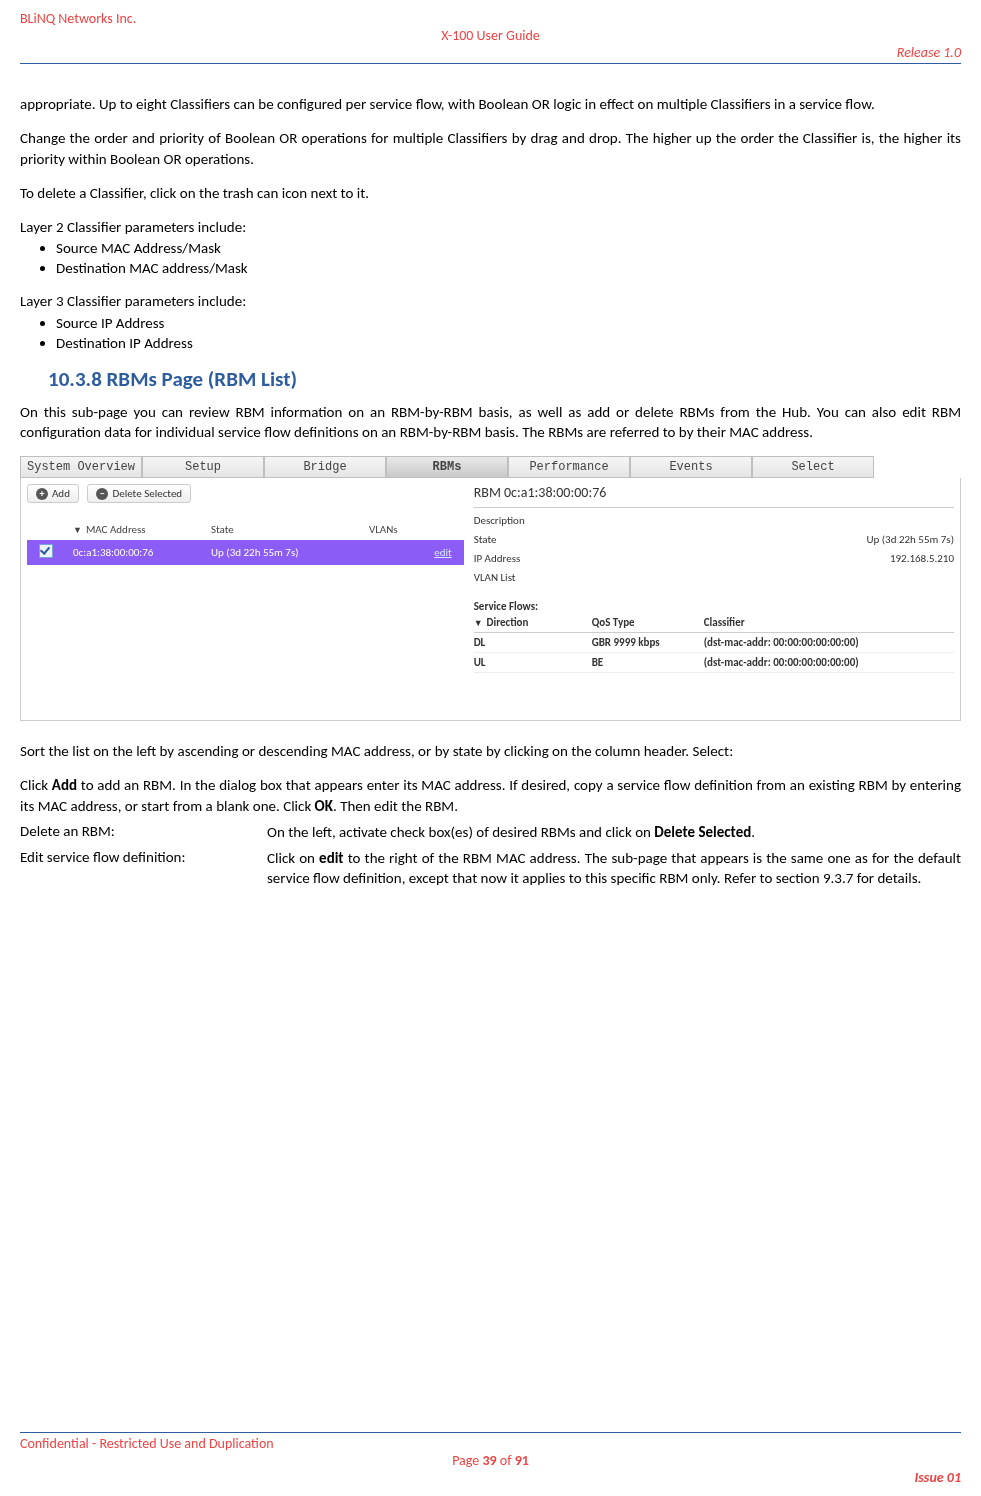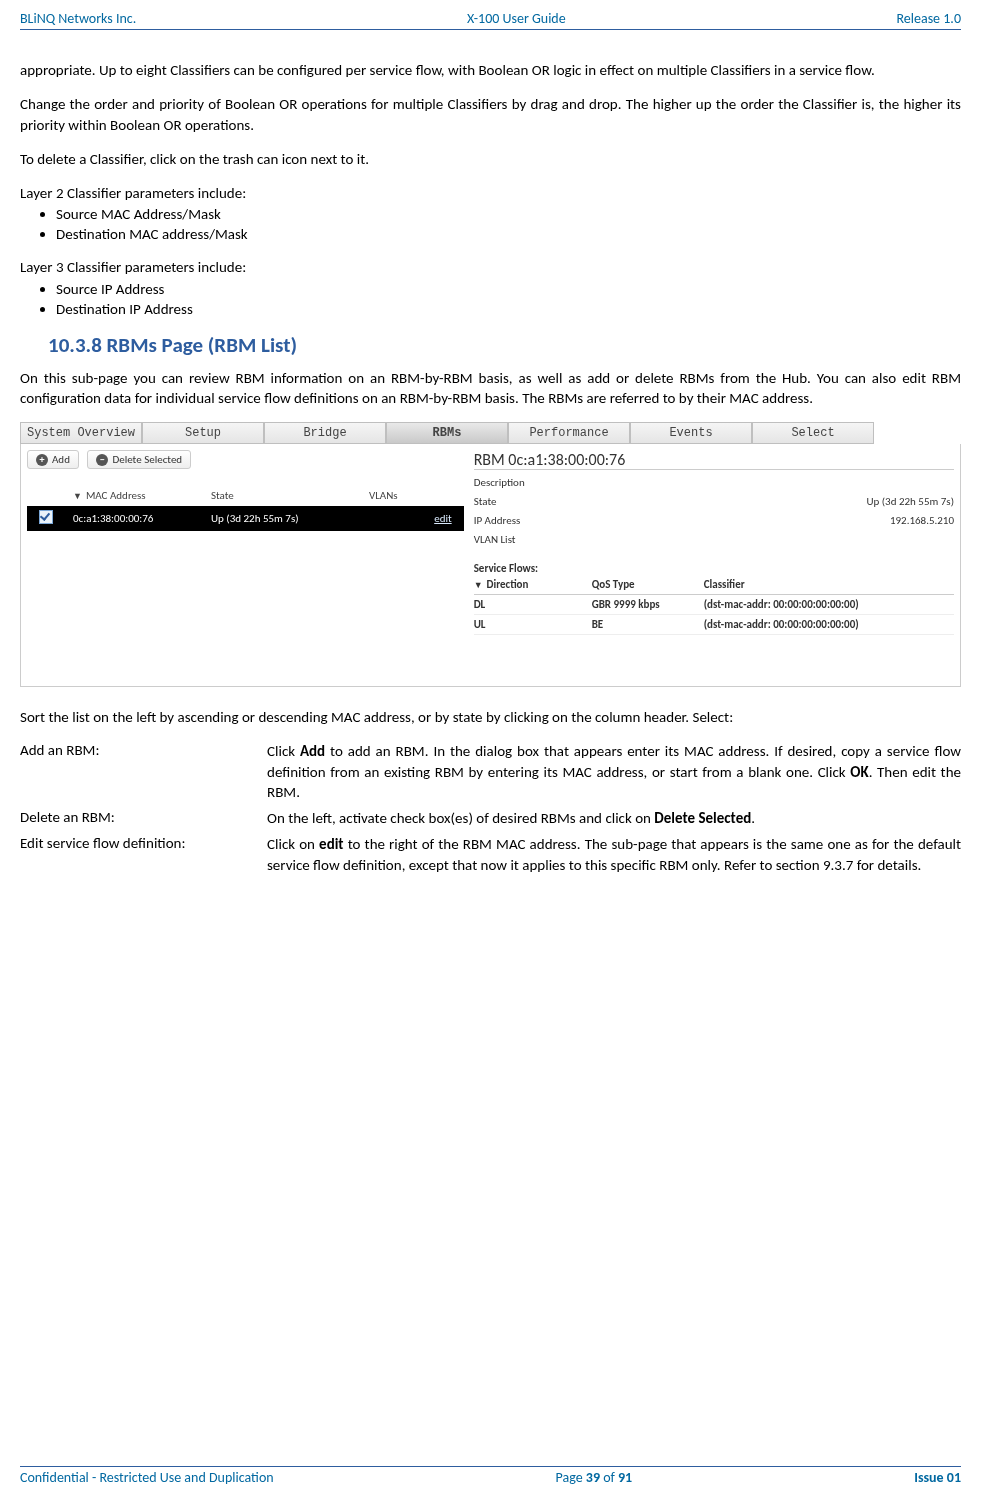"BLiNQ Networks Inc." .header-row, .footer-row { color: #0369a1 -> #ef4444; flex-direction: none -> column }
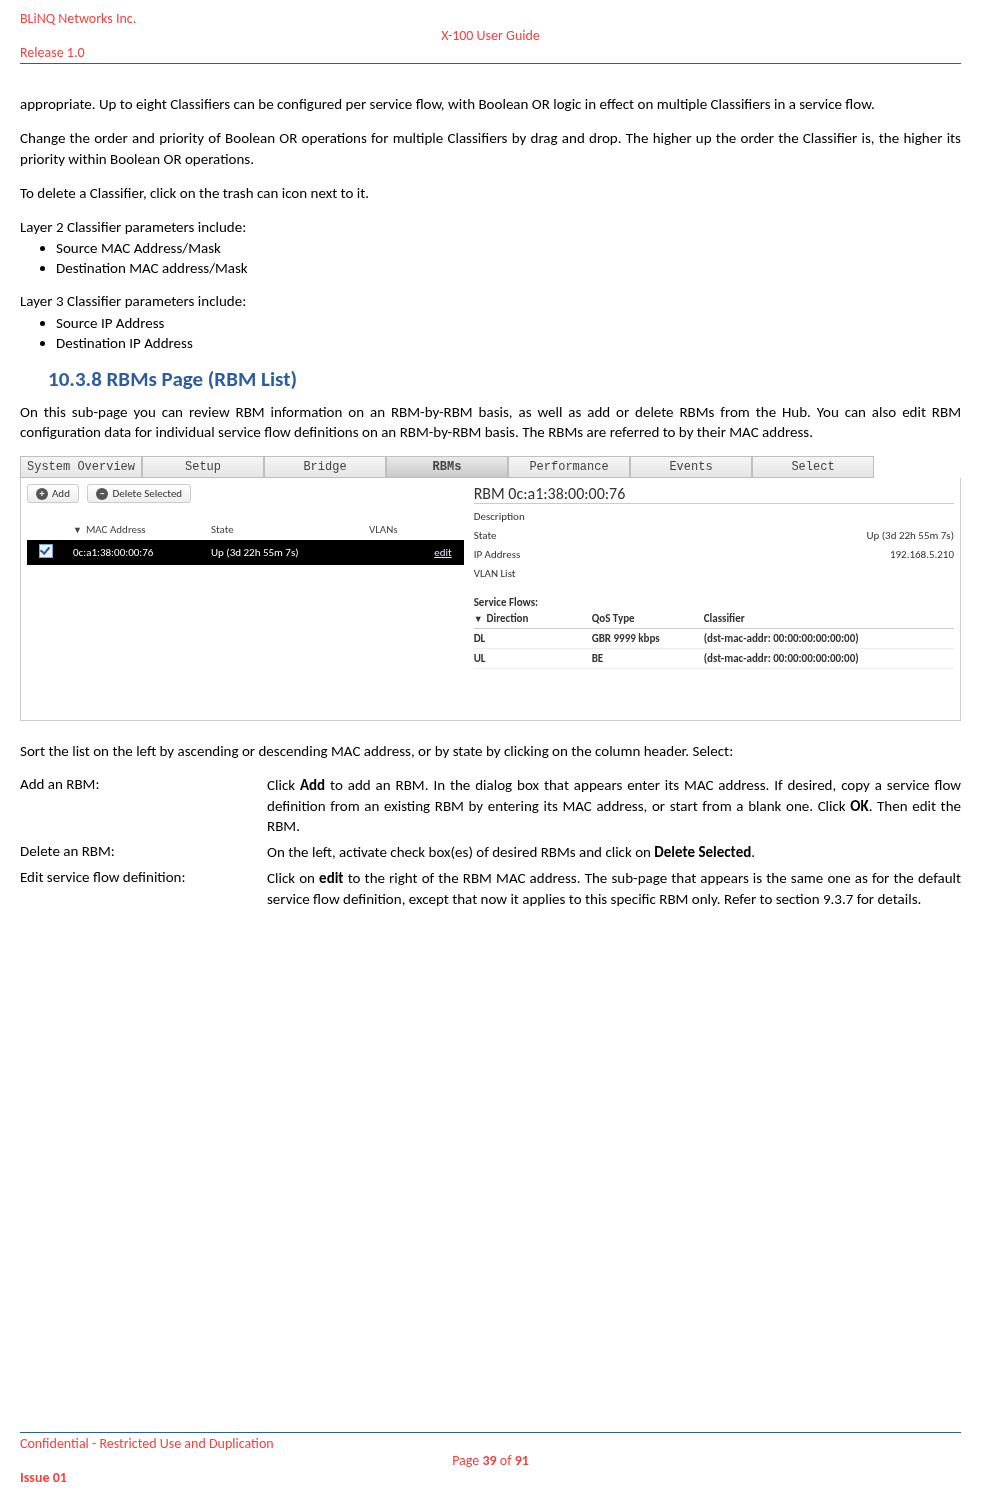"Release 1.0" .header-right, .footer-right { font-style: none -> italic; text-align: left -> right }
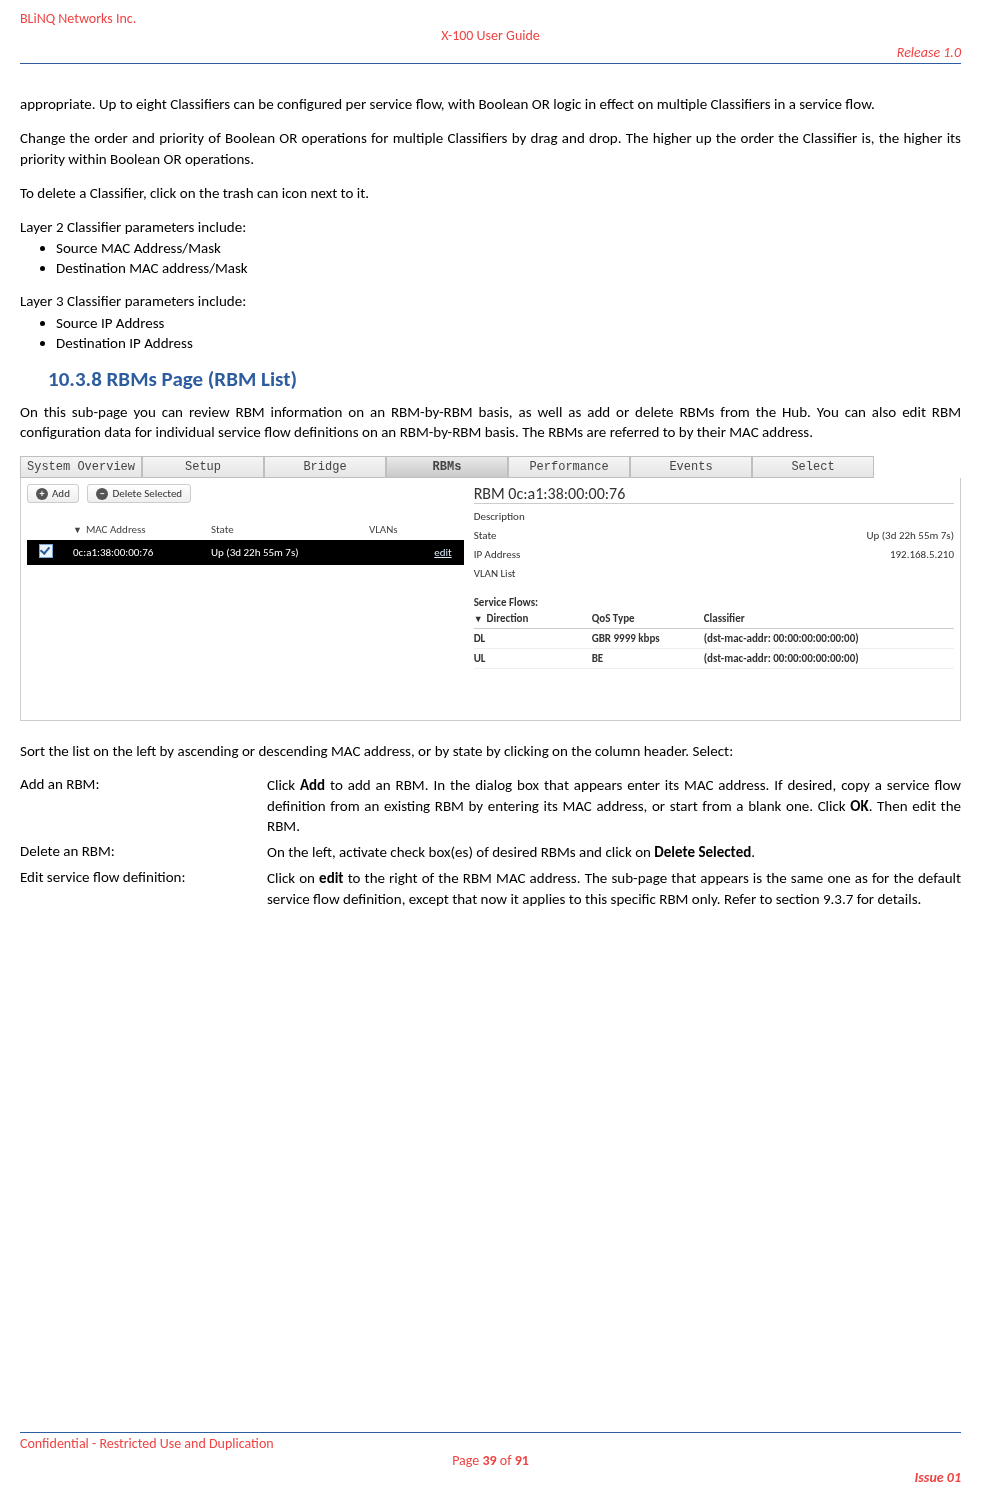"RBM 0c:a1:38:00:00:76" .ss-right-title { font-size: 16px -> 14px; padding-bottom: 0 -> 6px }
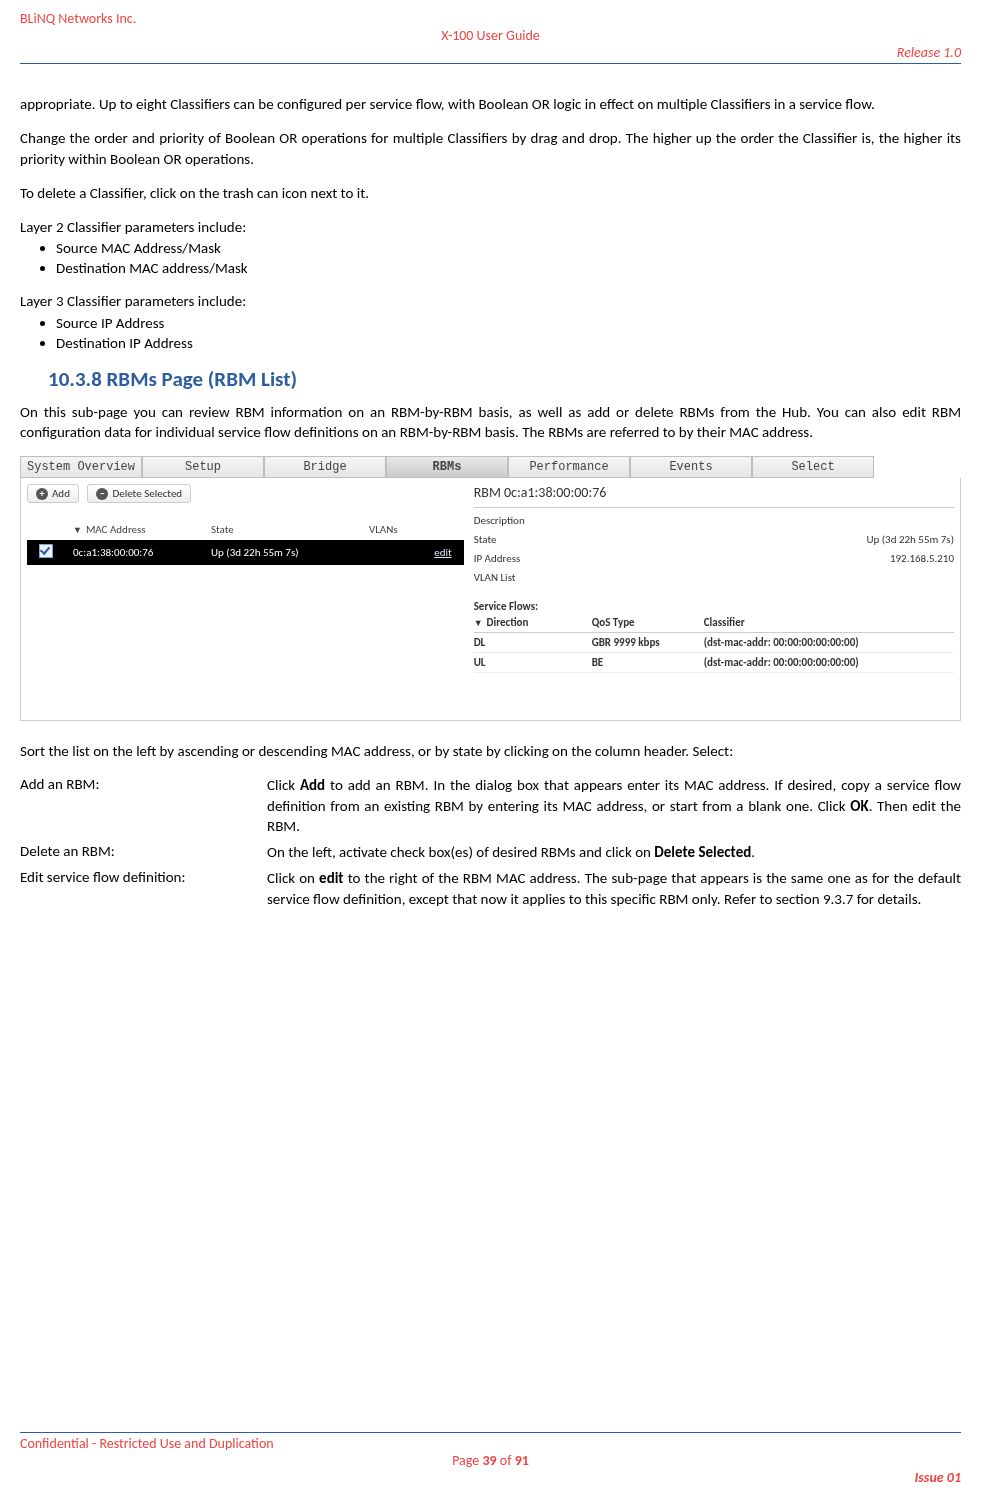"0c:a1:38:00:00:76" .ss-row { background: #000000 -> #8b5cf6 }
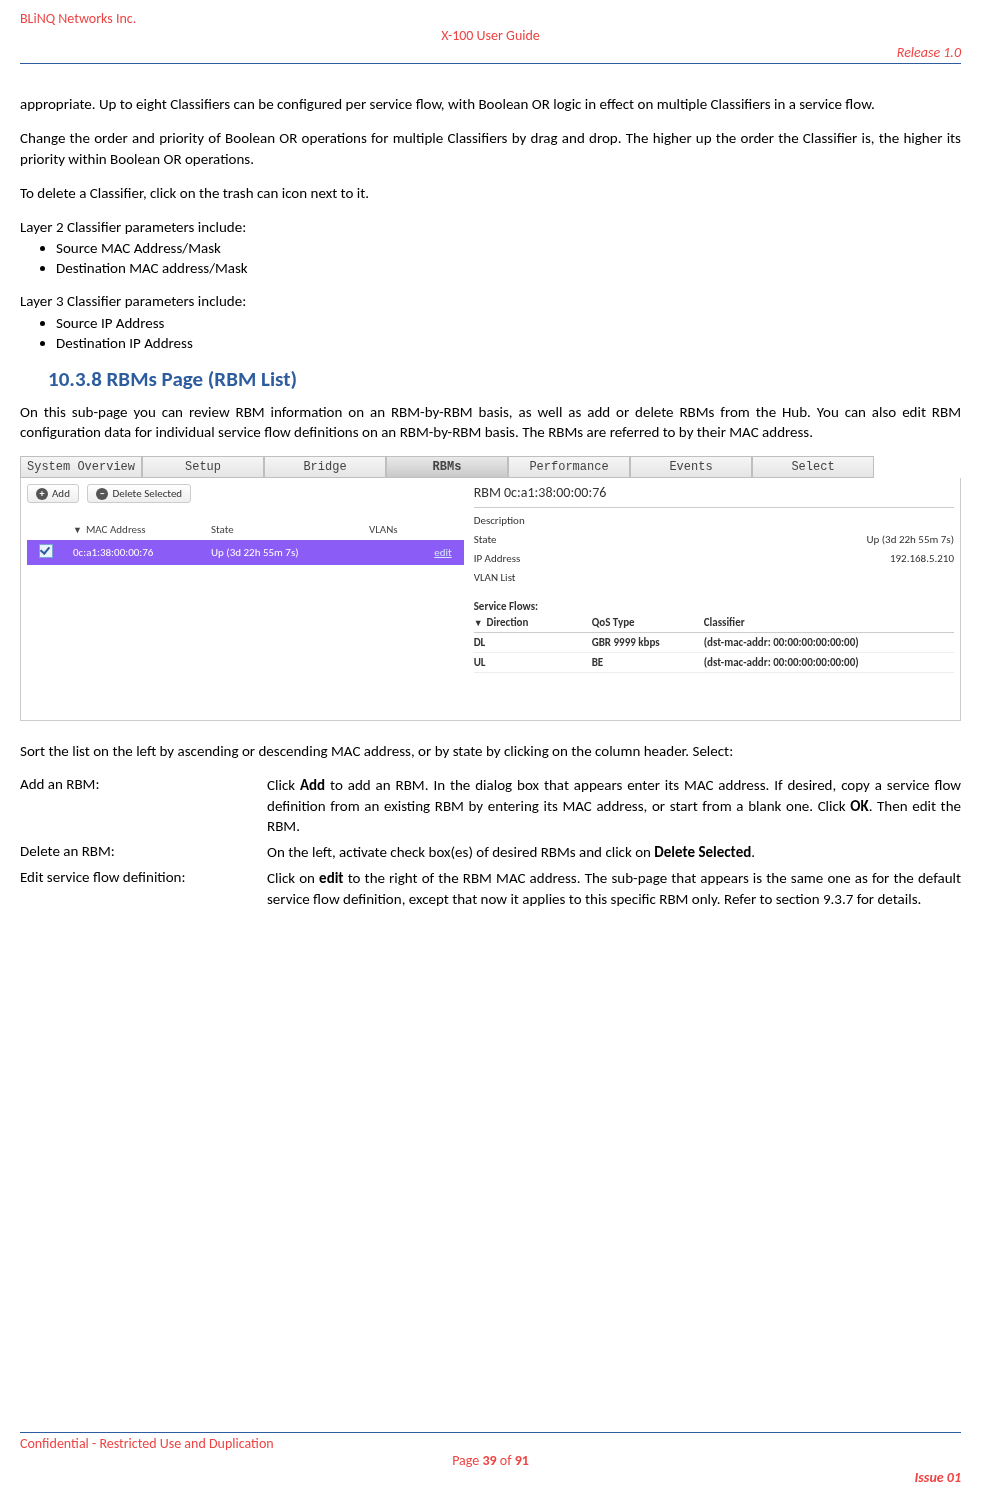"Add an RBM:" div.def-term { html: <div>Add an RBM:</div> -> none }
